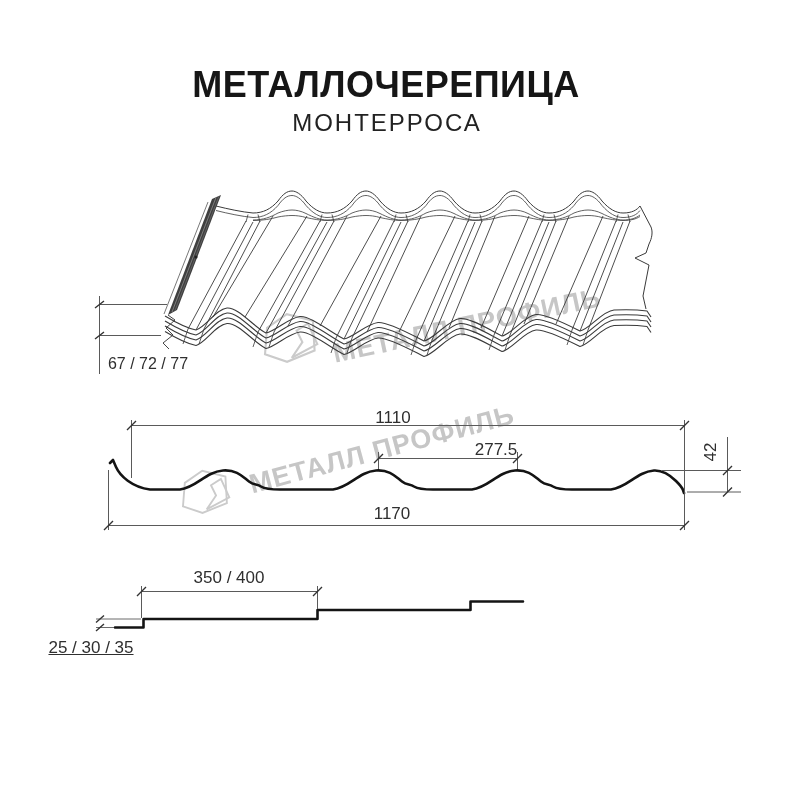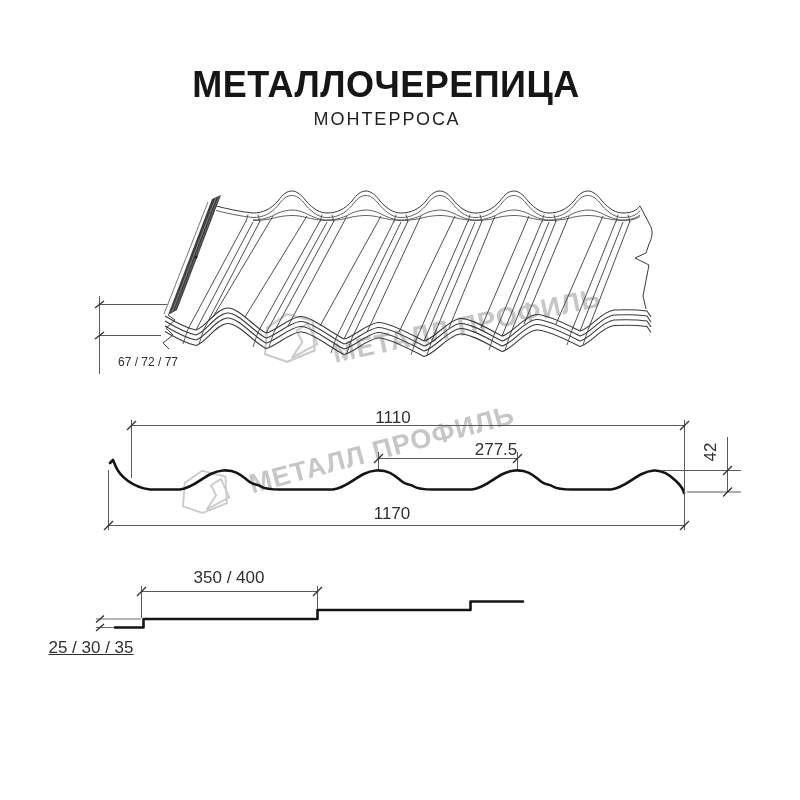"МОНТЕРРОСА" .subtitle { font-size: 18px -> 24px }
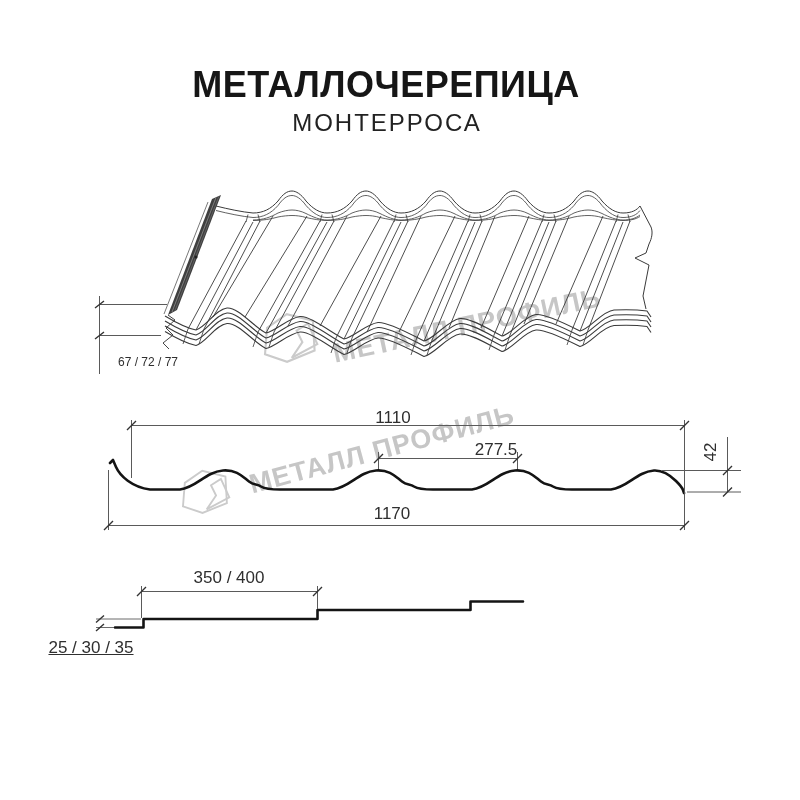"67 / 72 / 77" .dim-edge { font-size: 12px -> 16px }
